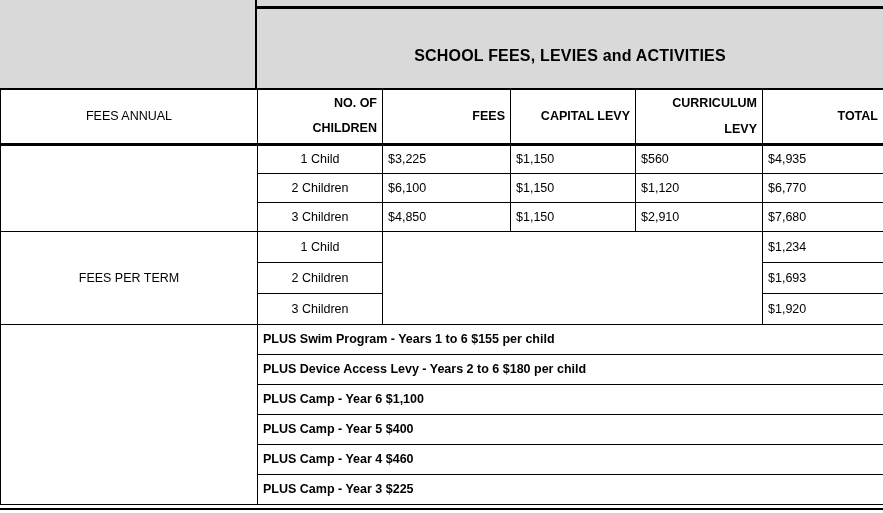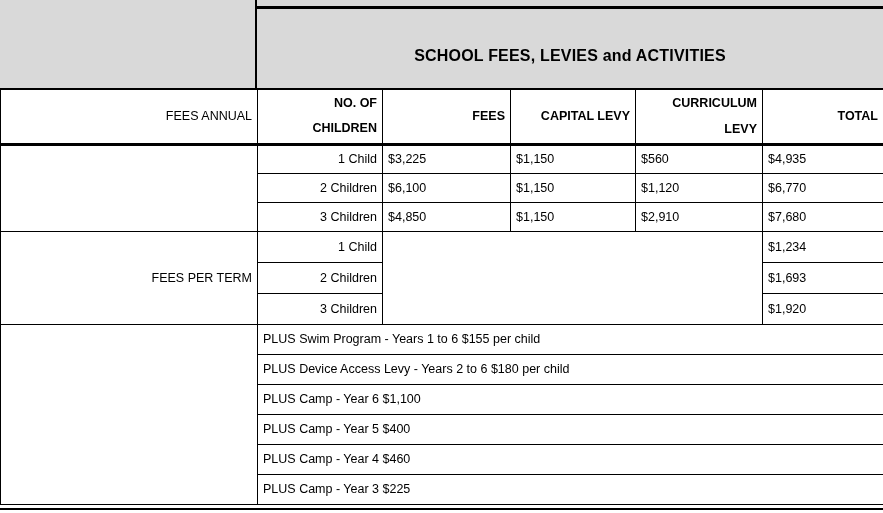"FEES ANNUAL" td.label-cell { text-align: right -> center }
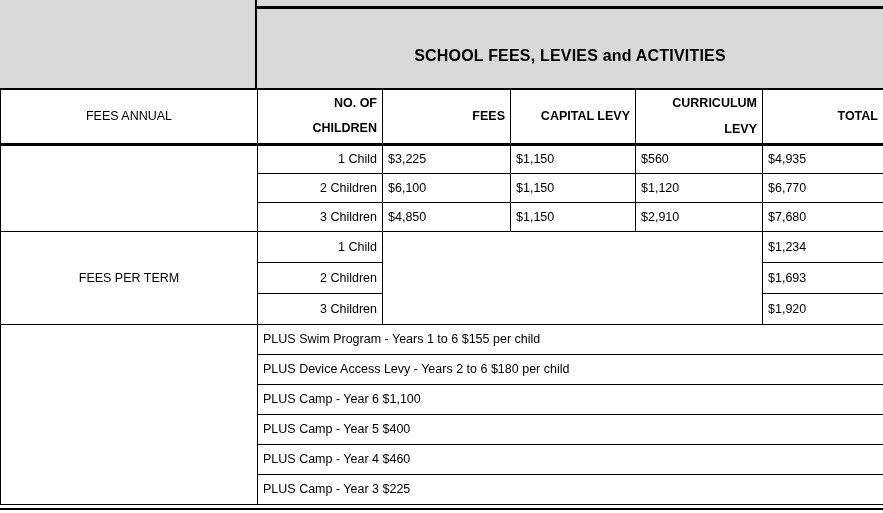"1 Child" td.child { text-align: right -> center }
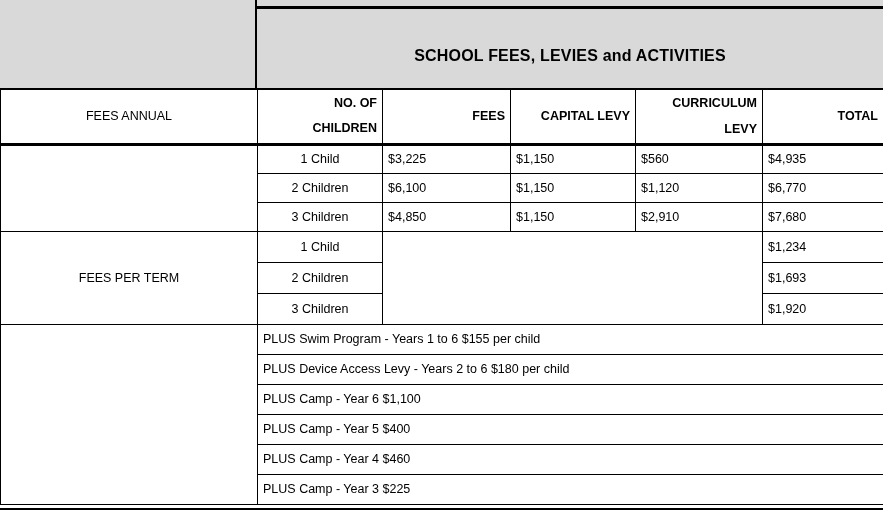"PLUS Swim Program - Years" tr.r-extra { font-weight: none -> bold }
